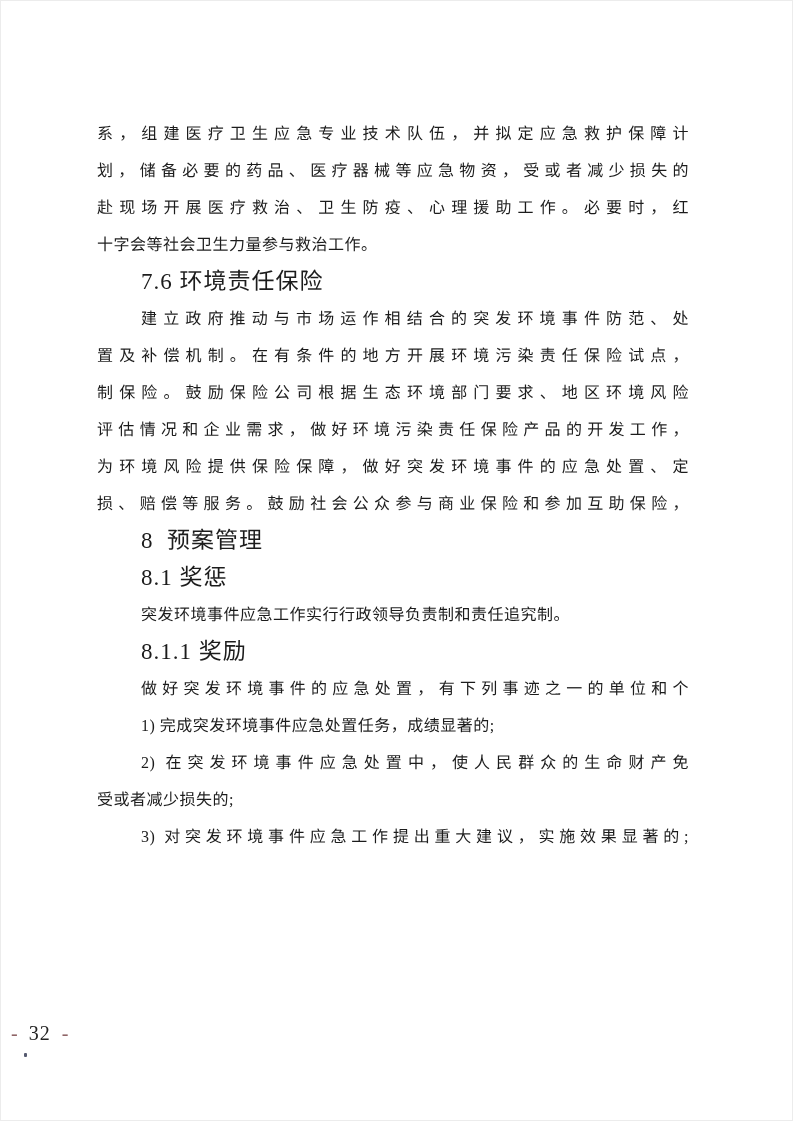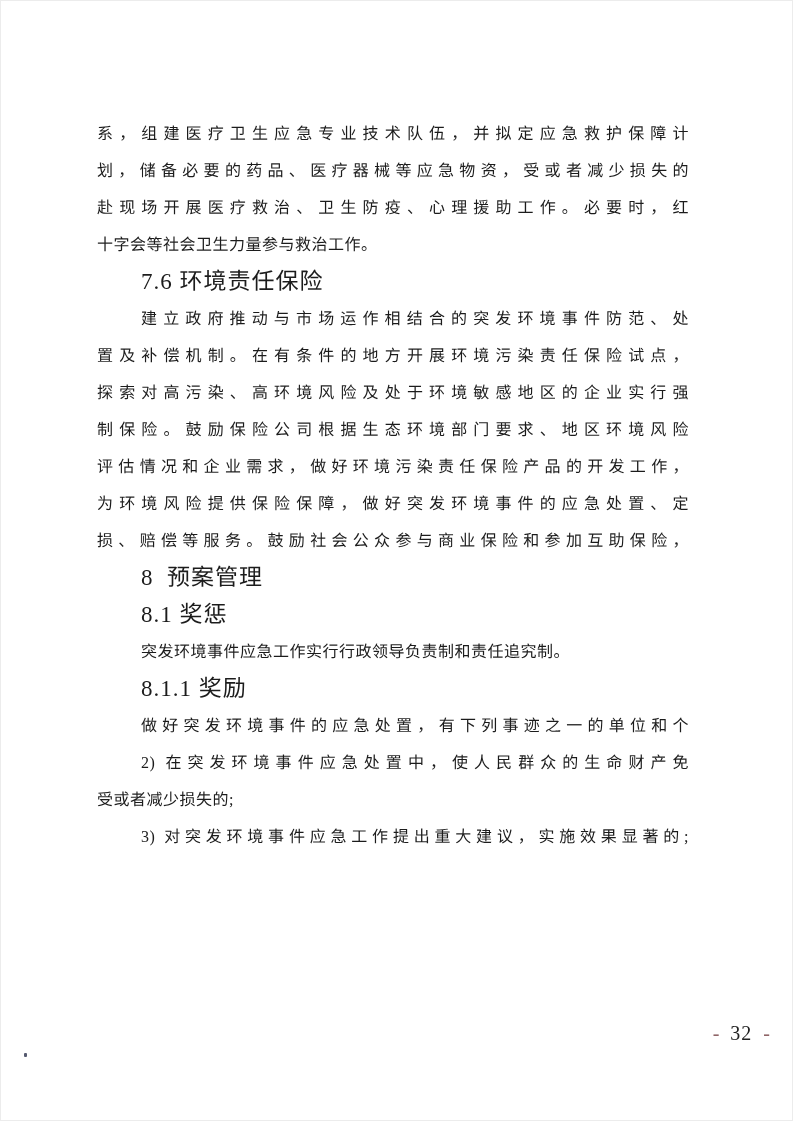"探索对高污染、高环境风险及处于环境敏感地区的企业实行强" div.line { html: <div>探索对高污染、高环境风险及处于环境敏感地区的企业实行强</div> -> none }
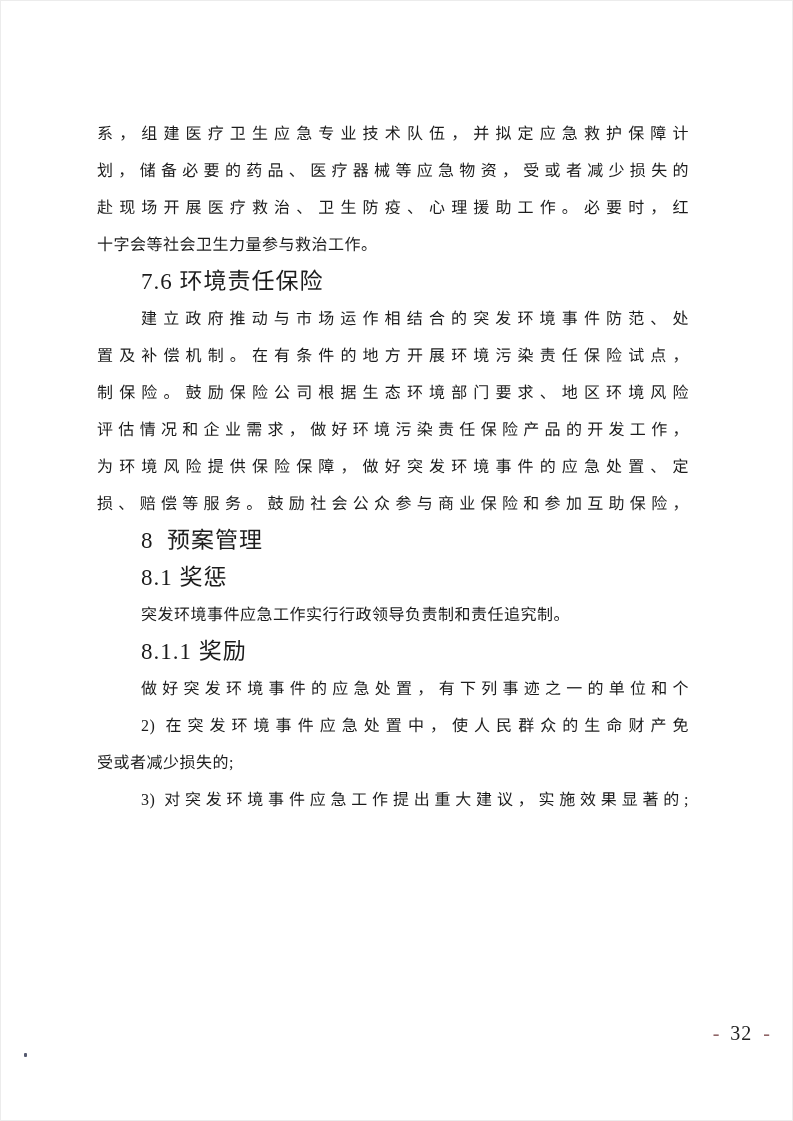"1) 完成突发环境事件应急处置任务，成绩显著的;" div.line { html: none -> <div>1) 完成突发环境事件应急处置任务，成绩显著的;</div> }
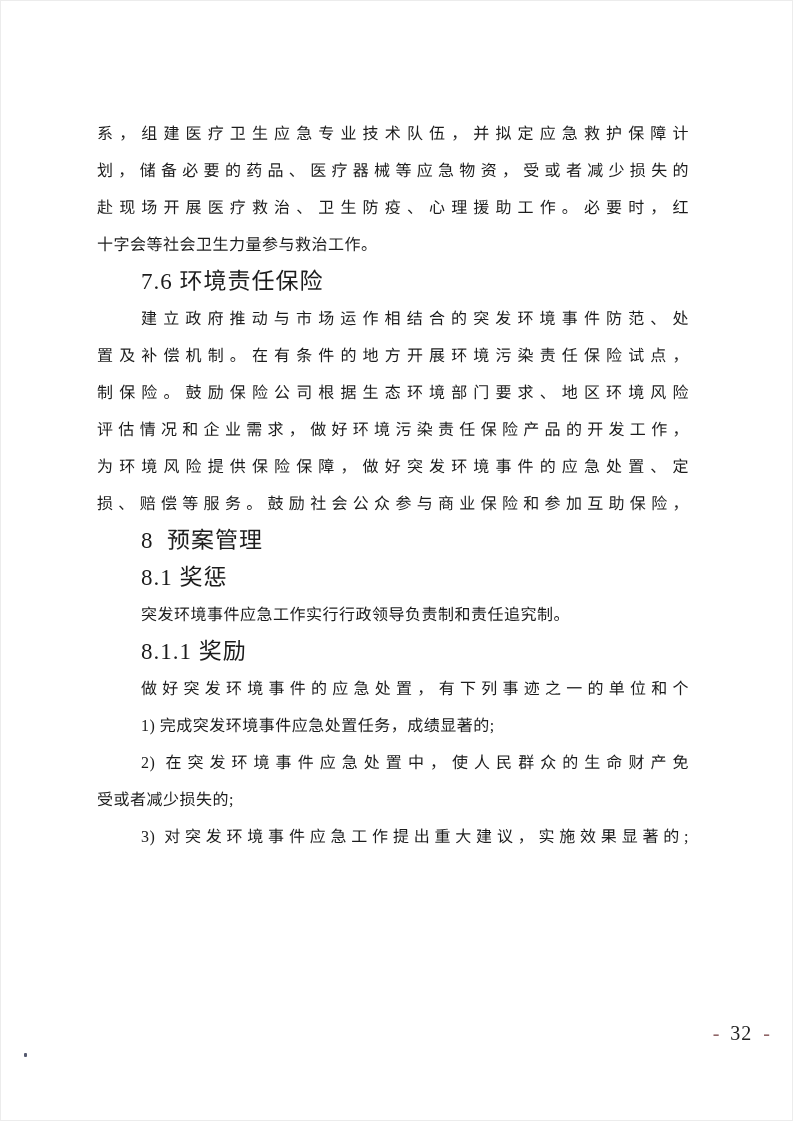"- 32 -" .footer { text-align: right -> left }
